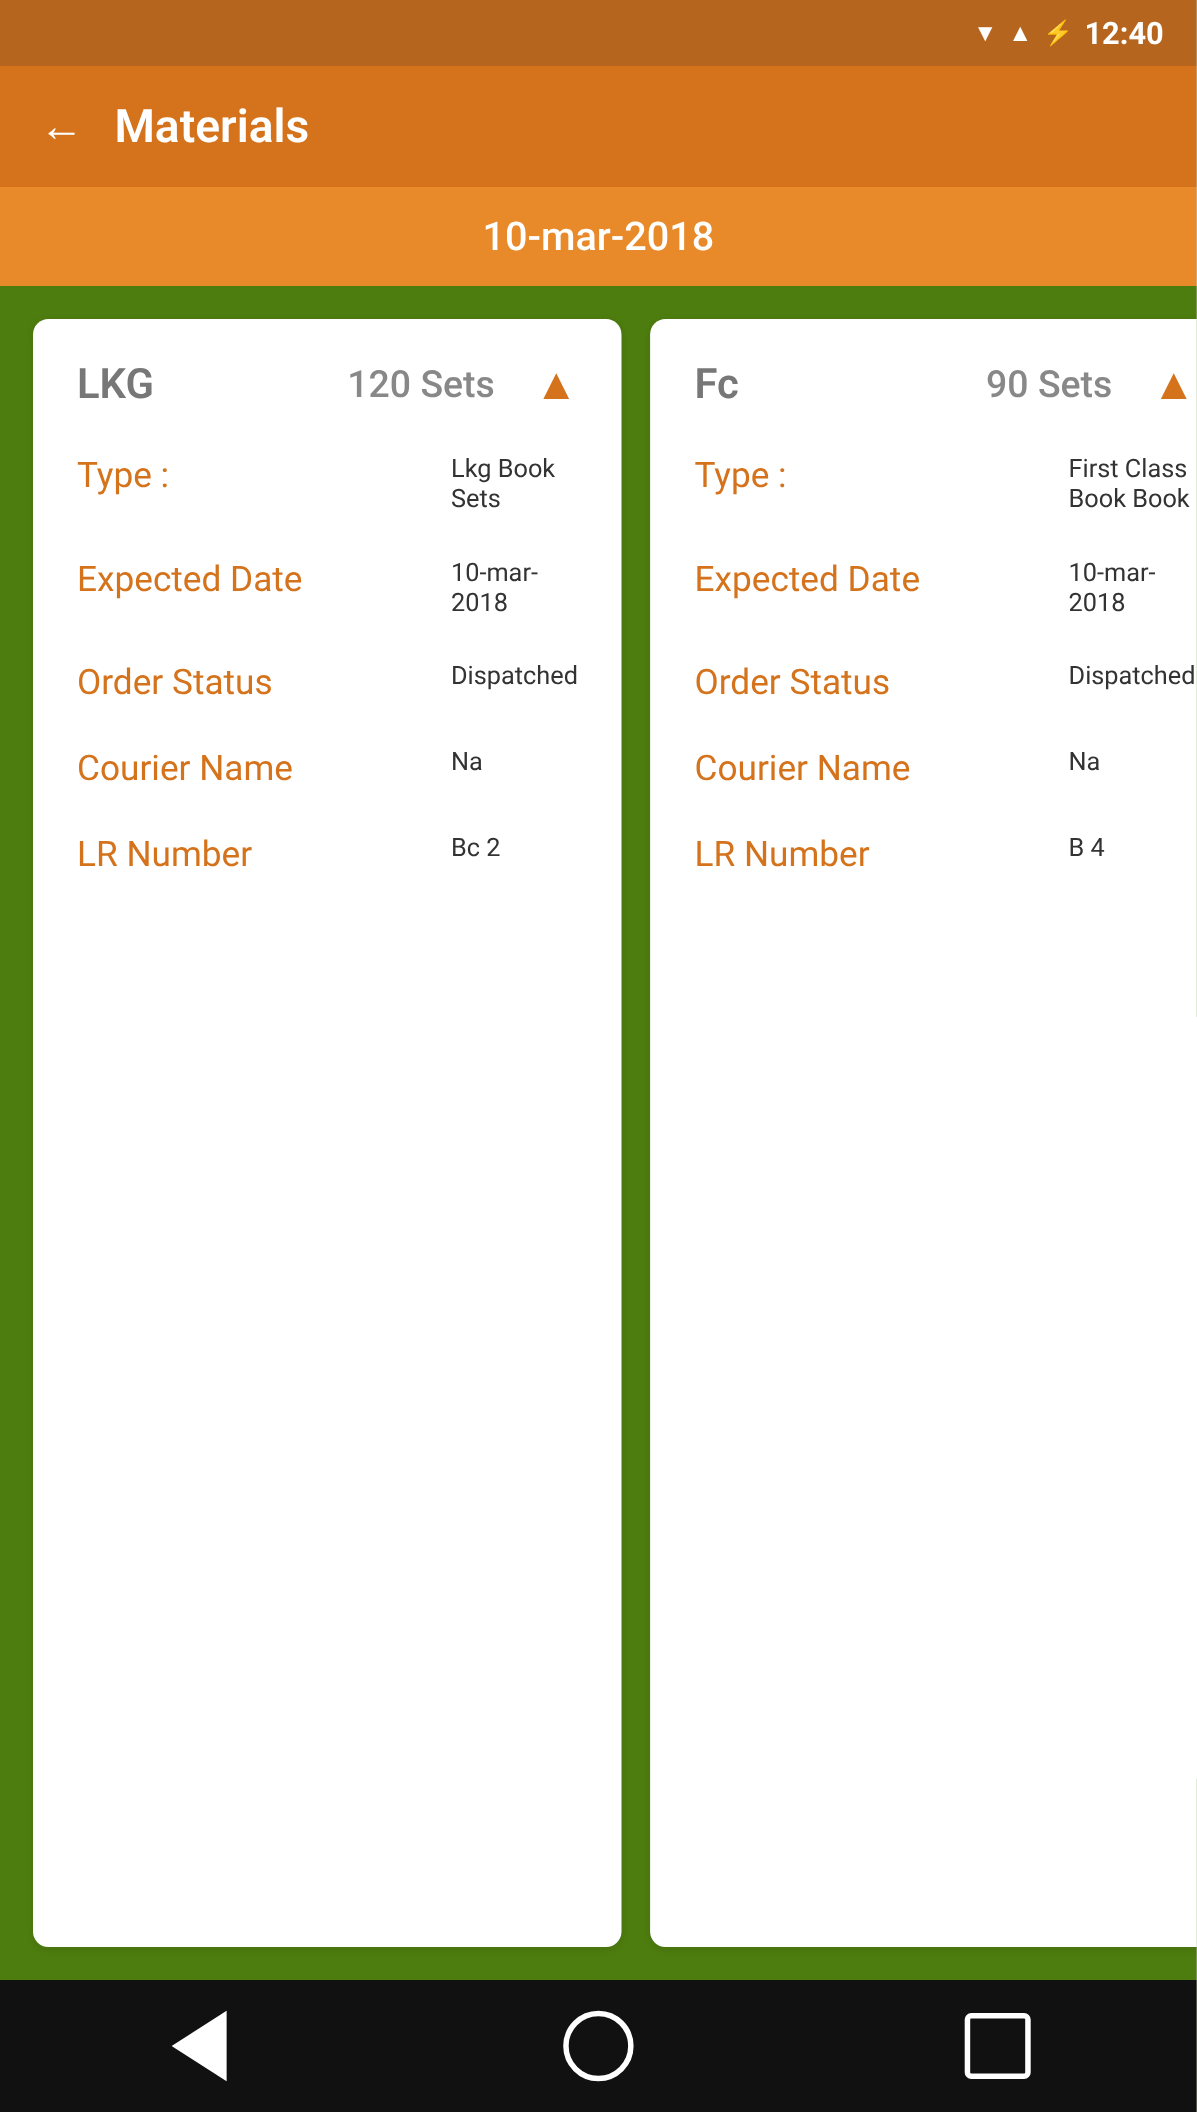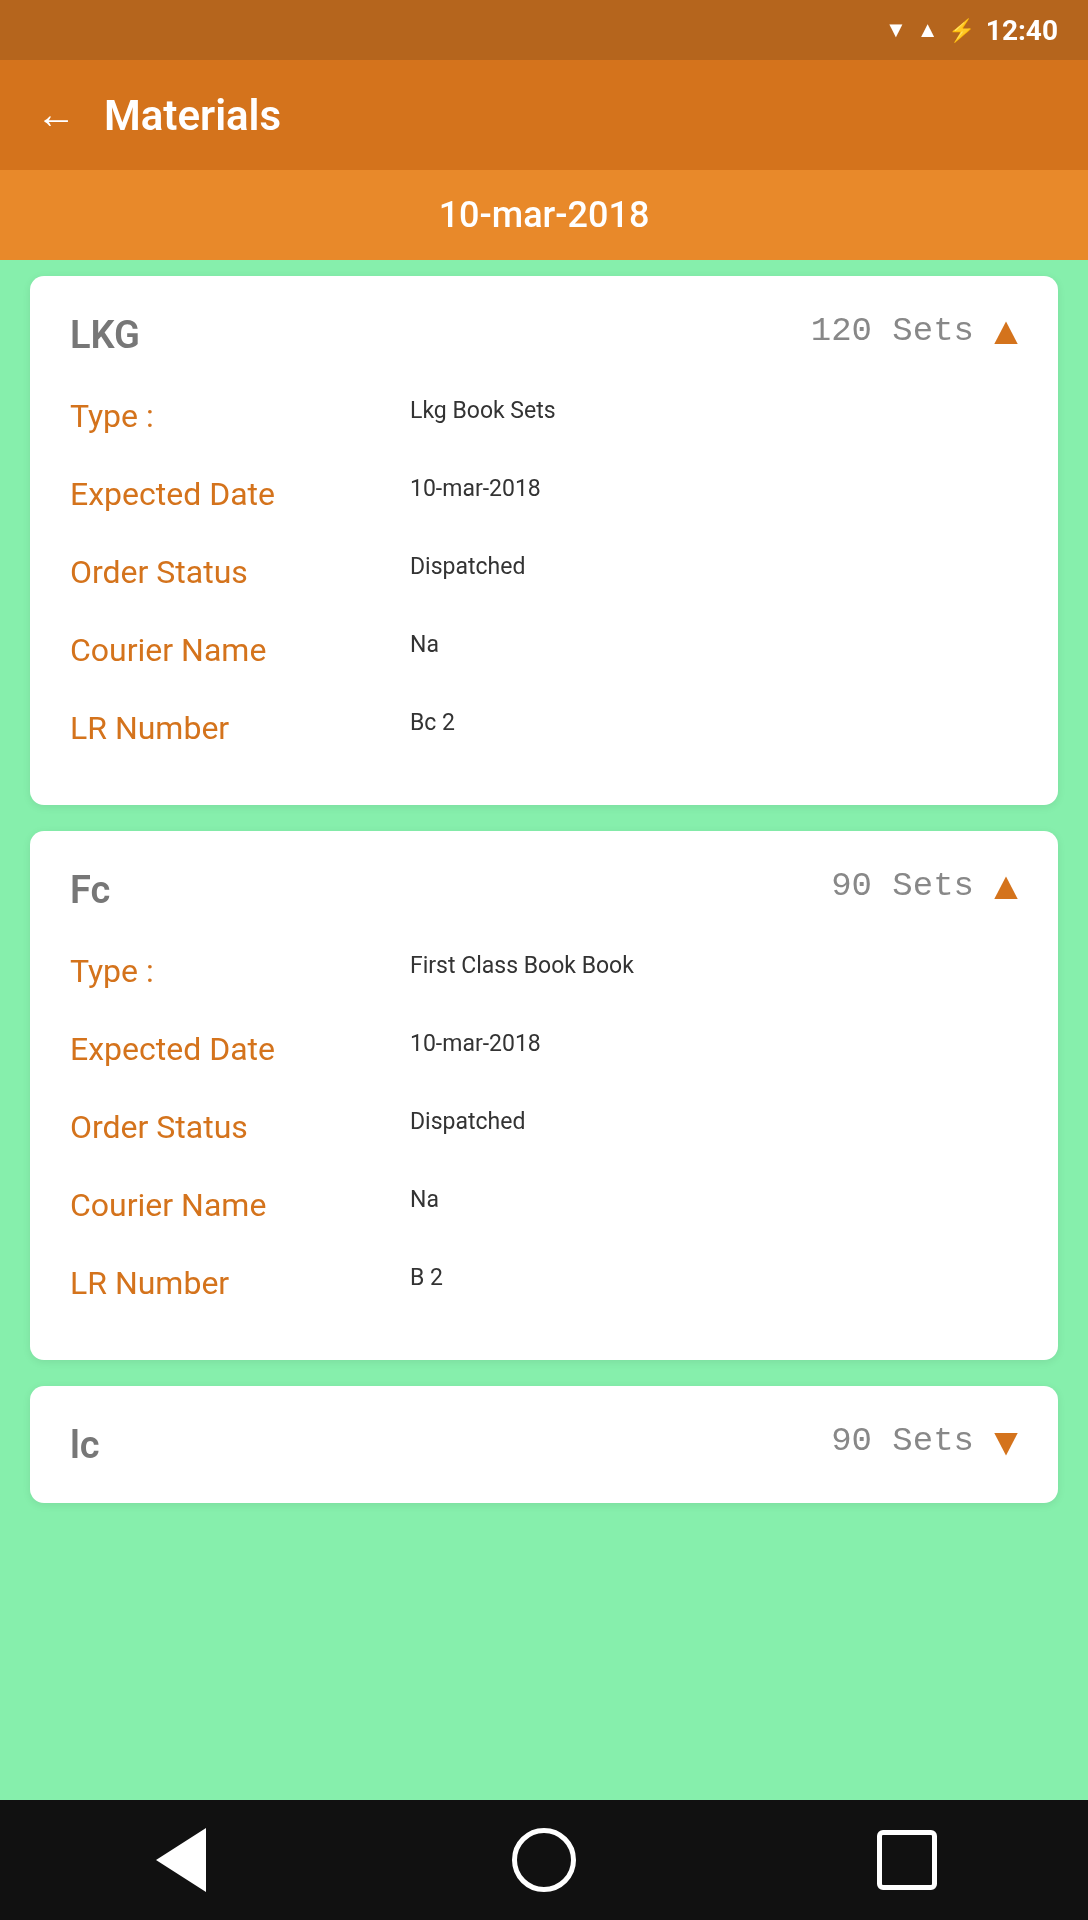"LKG" .content { background: #86efac -> #4d7c0f; flex-direction: column -> row; padding: 16px 30px -> 30px 30px }
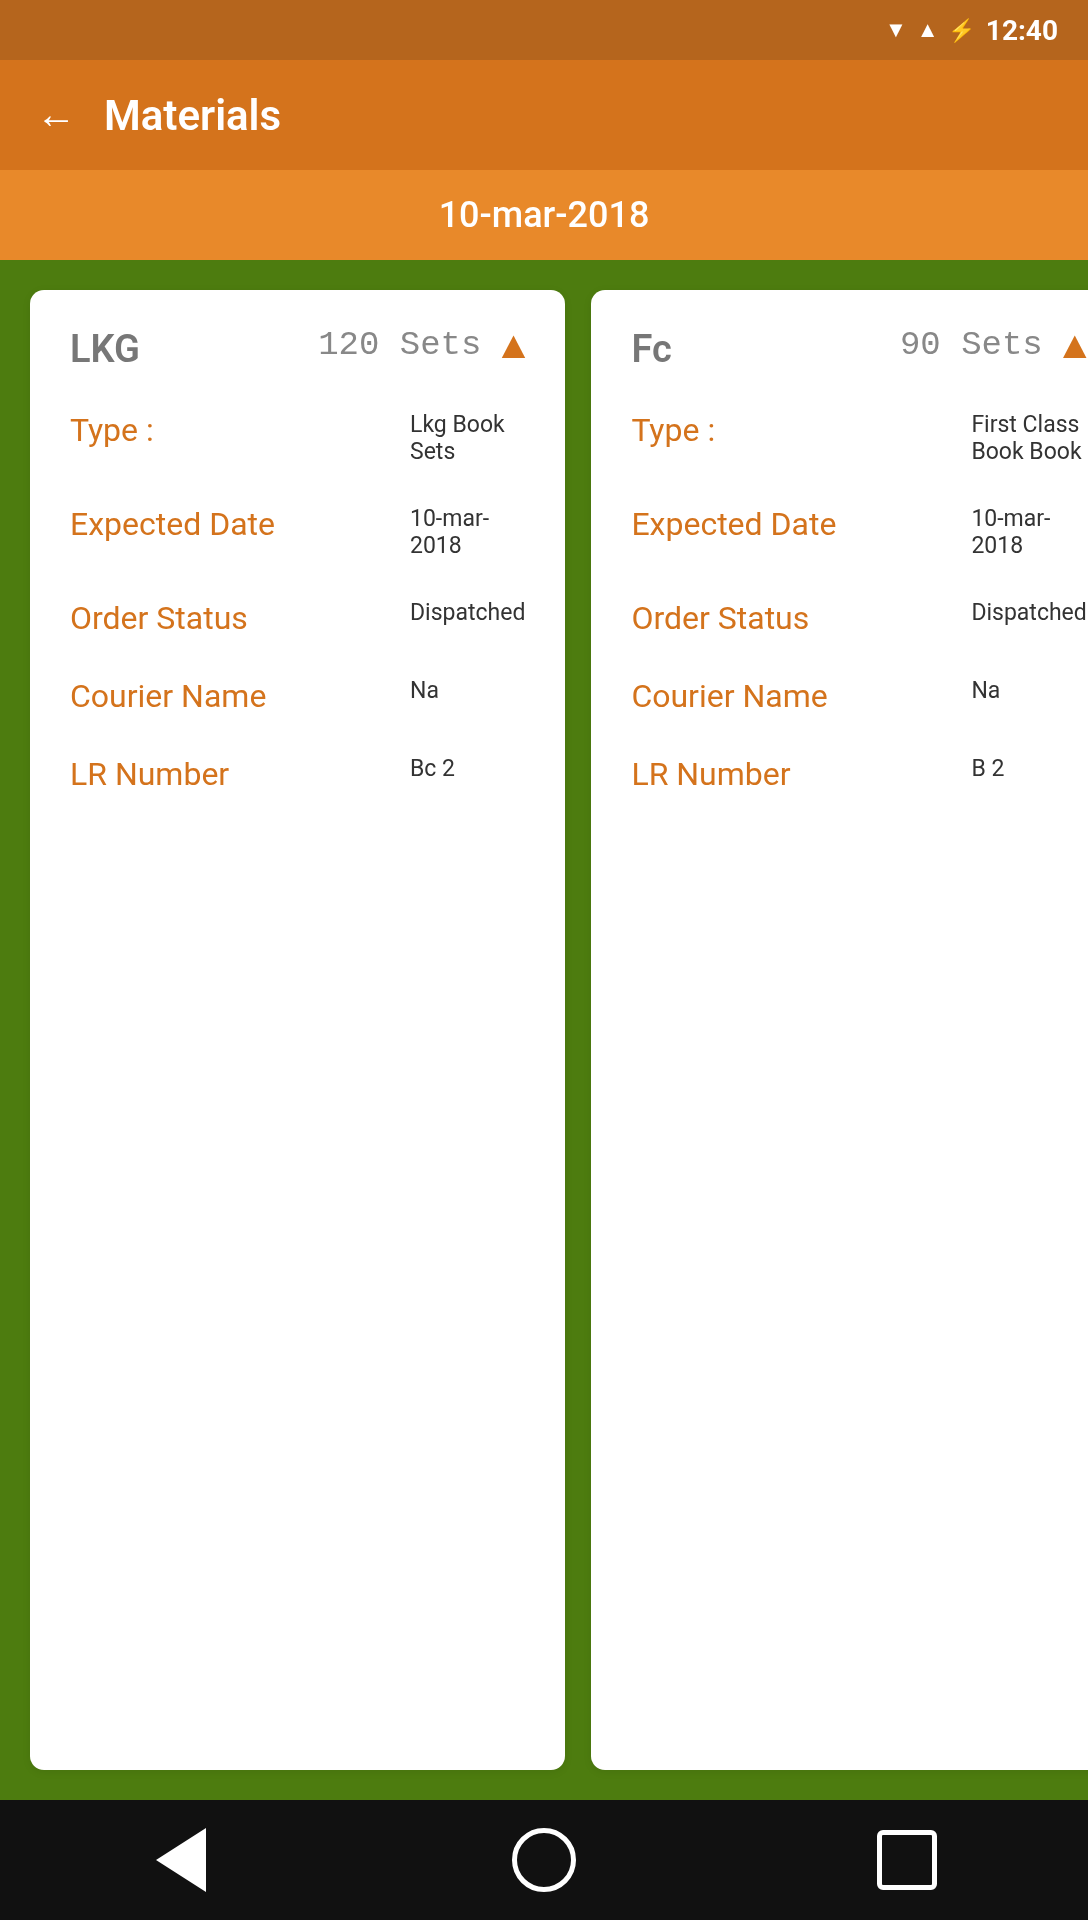"120 Sets" .card-sets-area { align-items: flex-start -> center; font-family: Liberation Mono, monospace -> none; gap: none -> 16px }
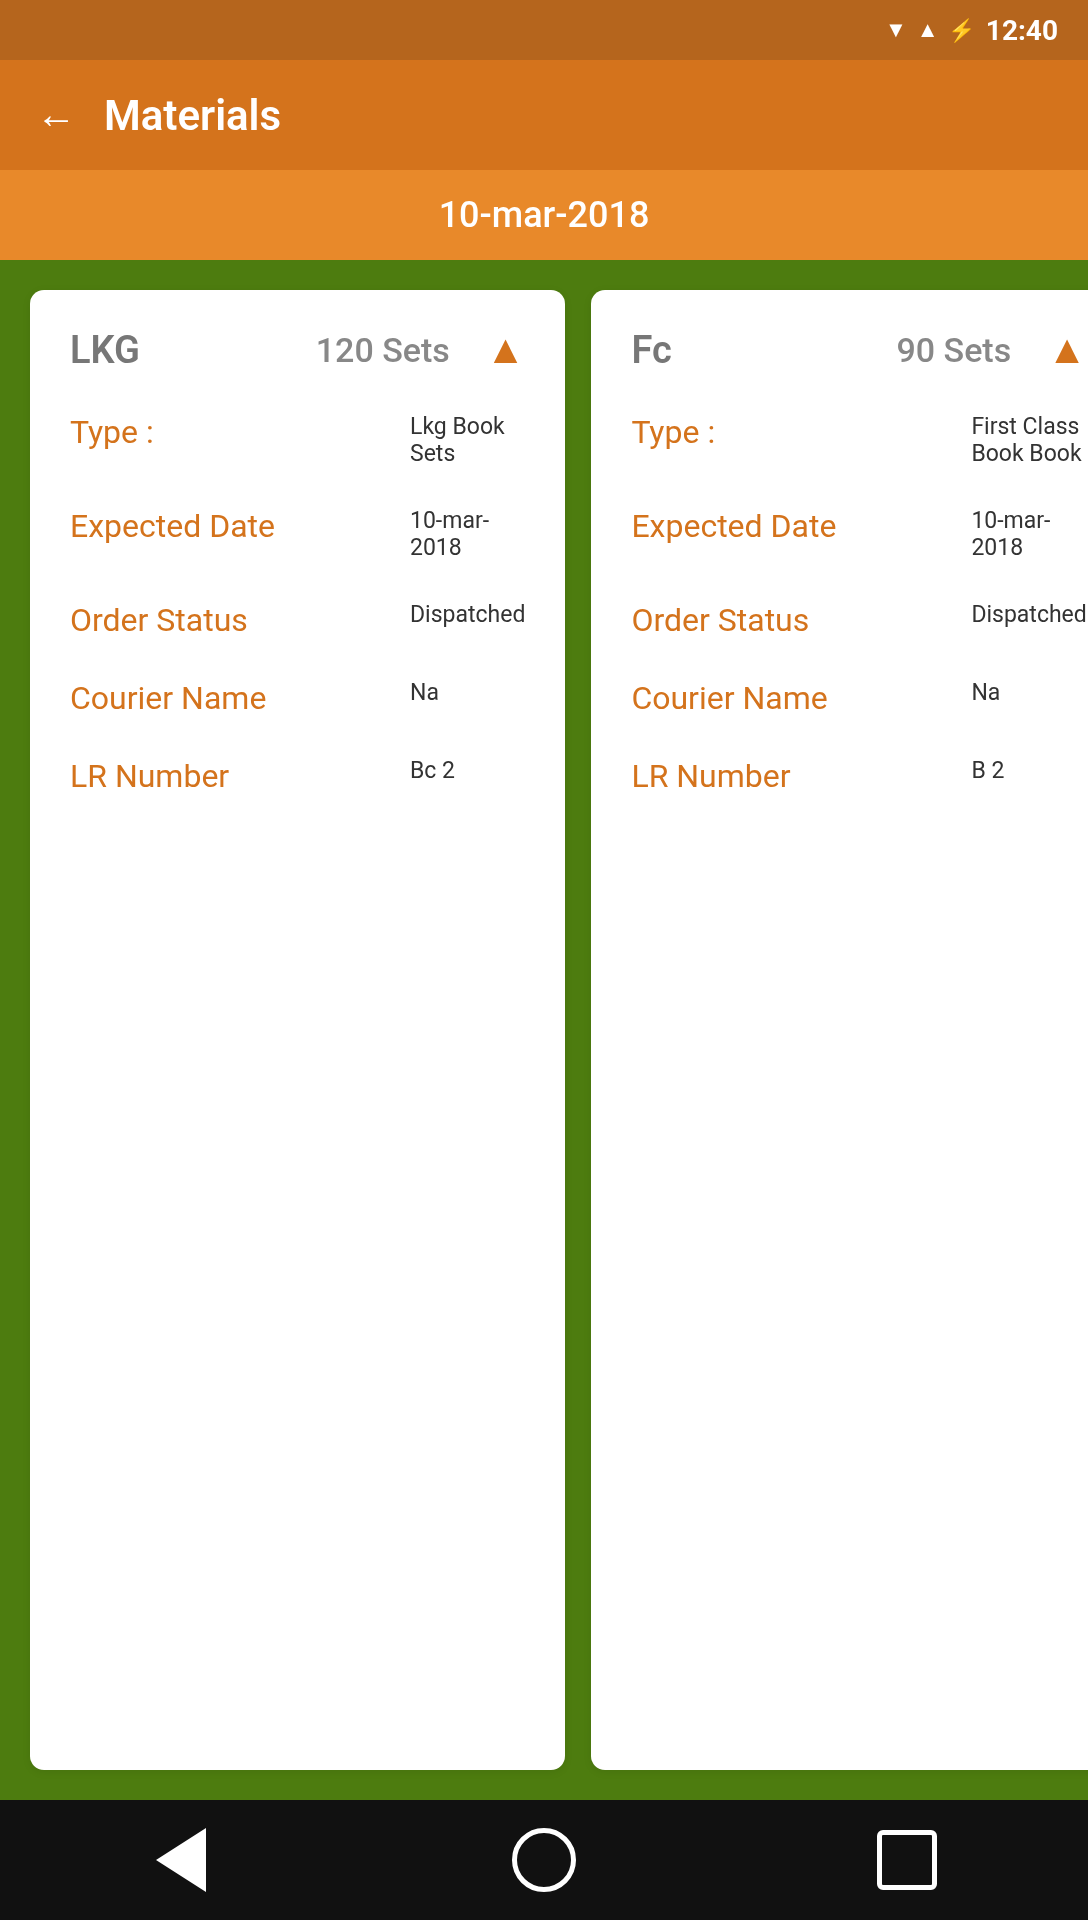"B 2" span.detail-value { text: 2 -> 4 }
